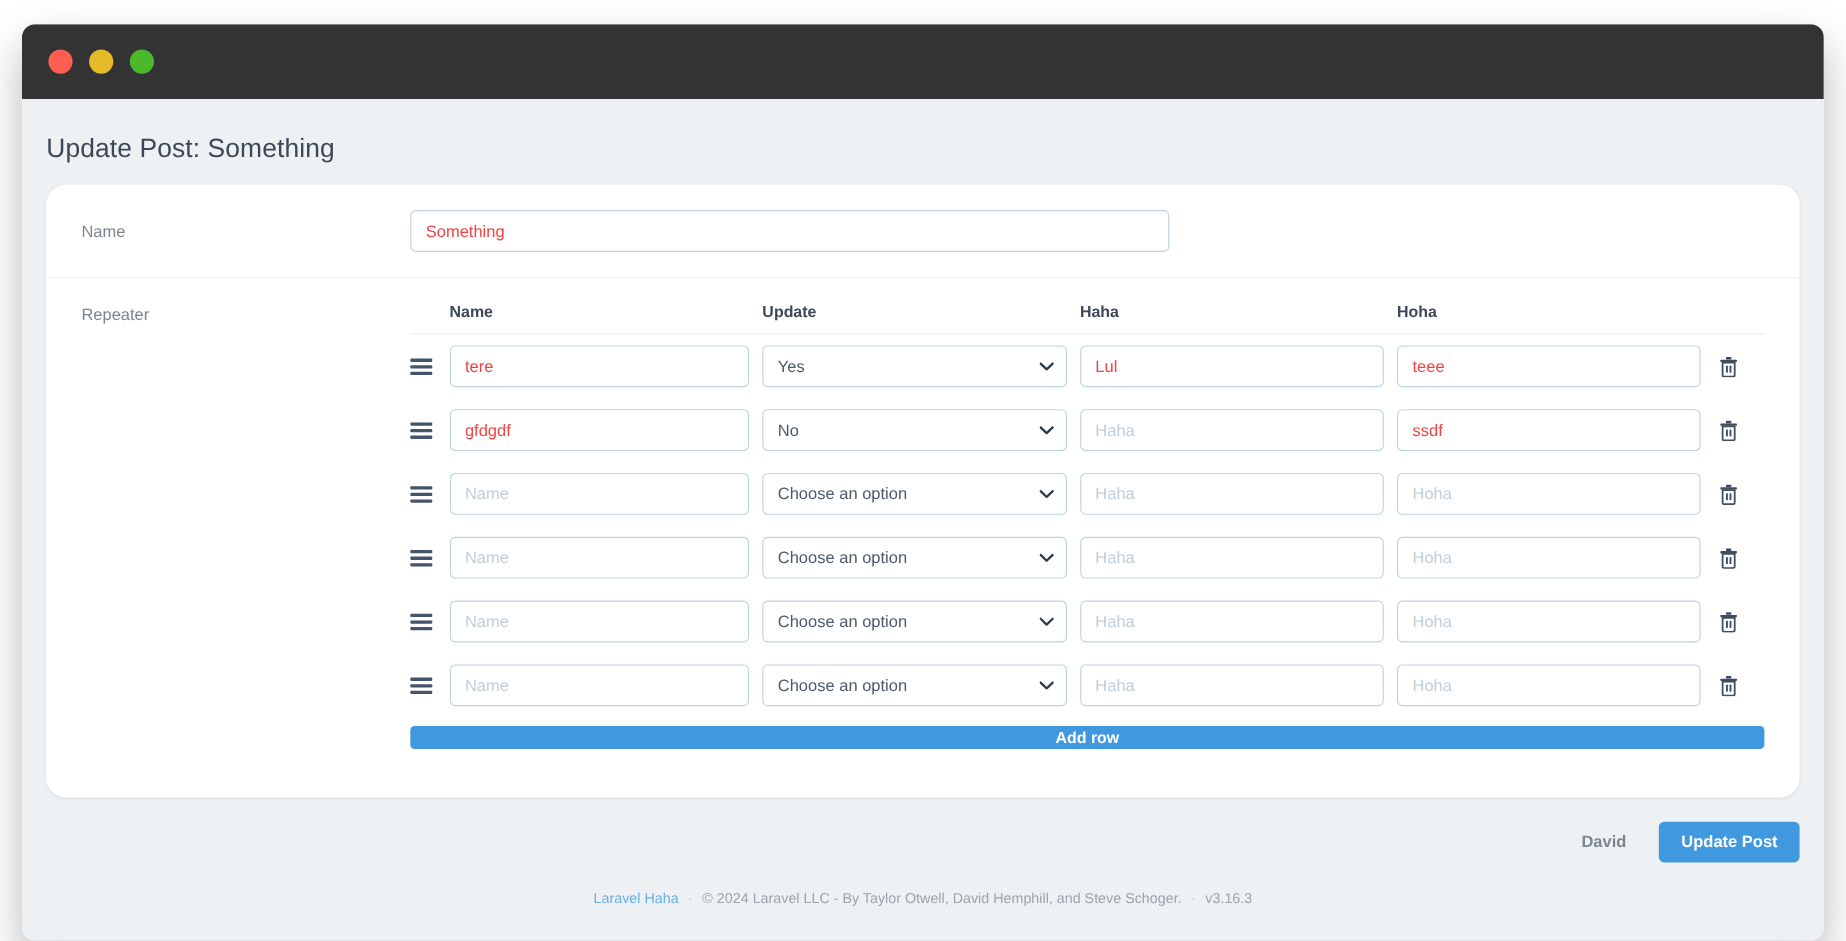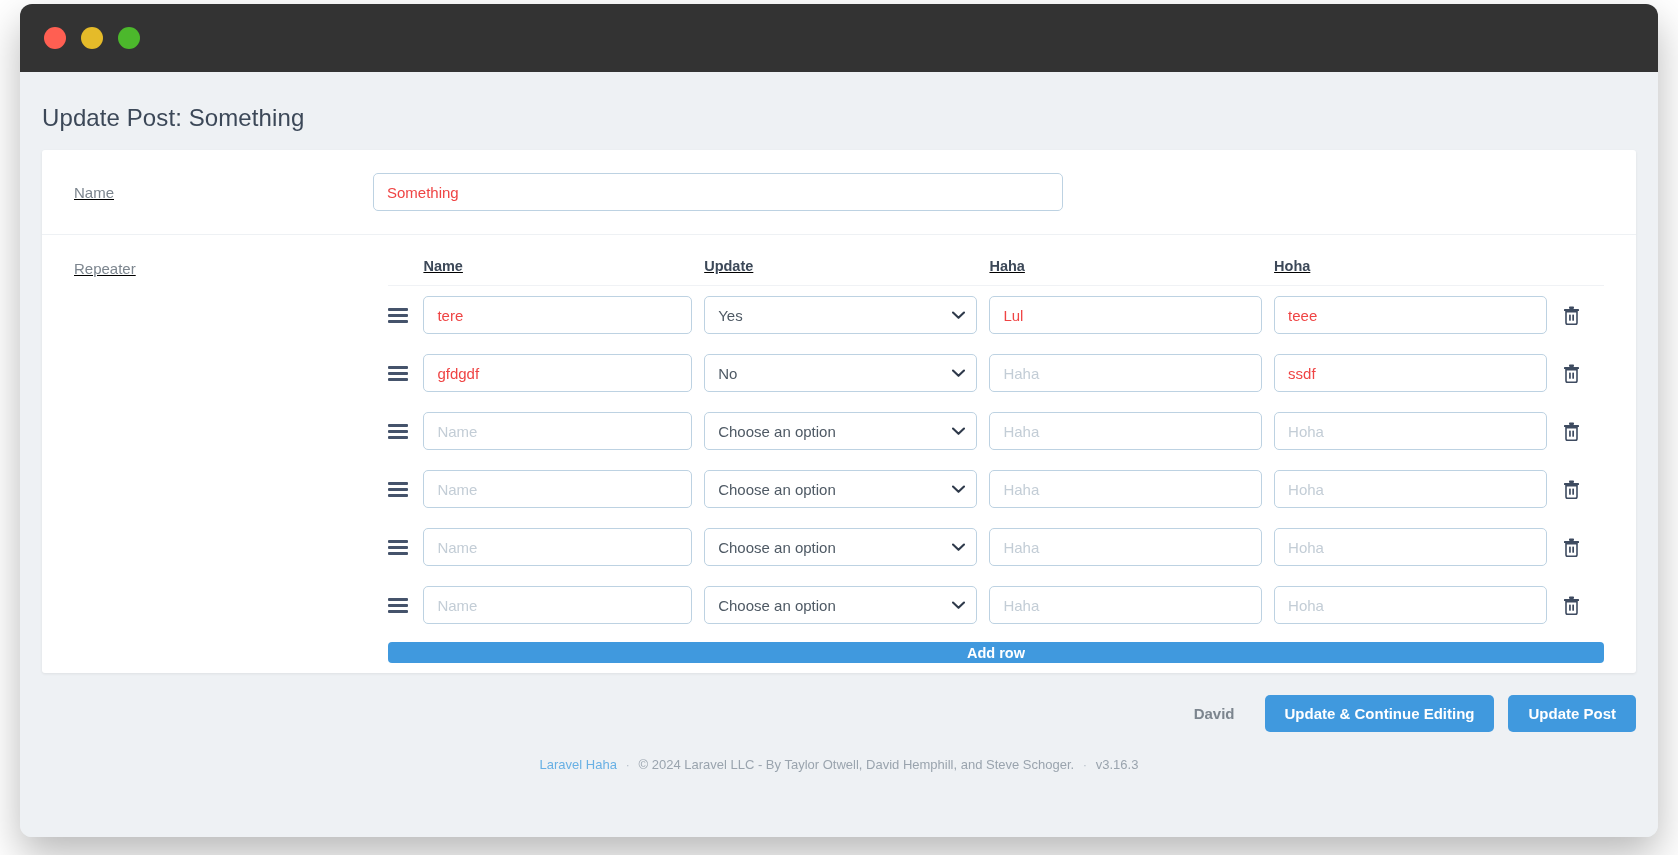"Update Post: Something" .window { top: 4px -> 22px }
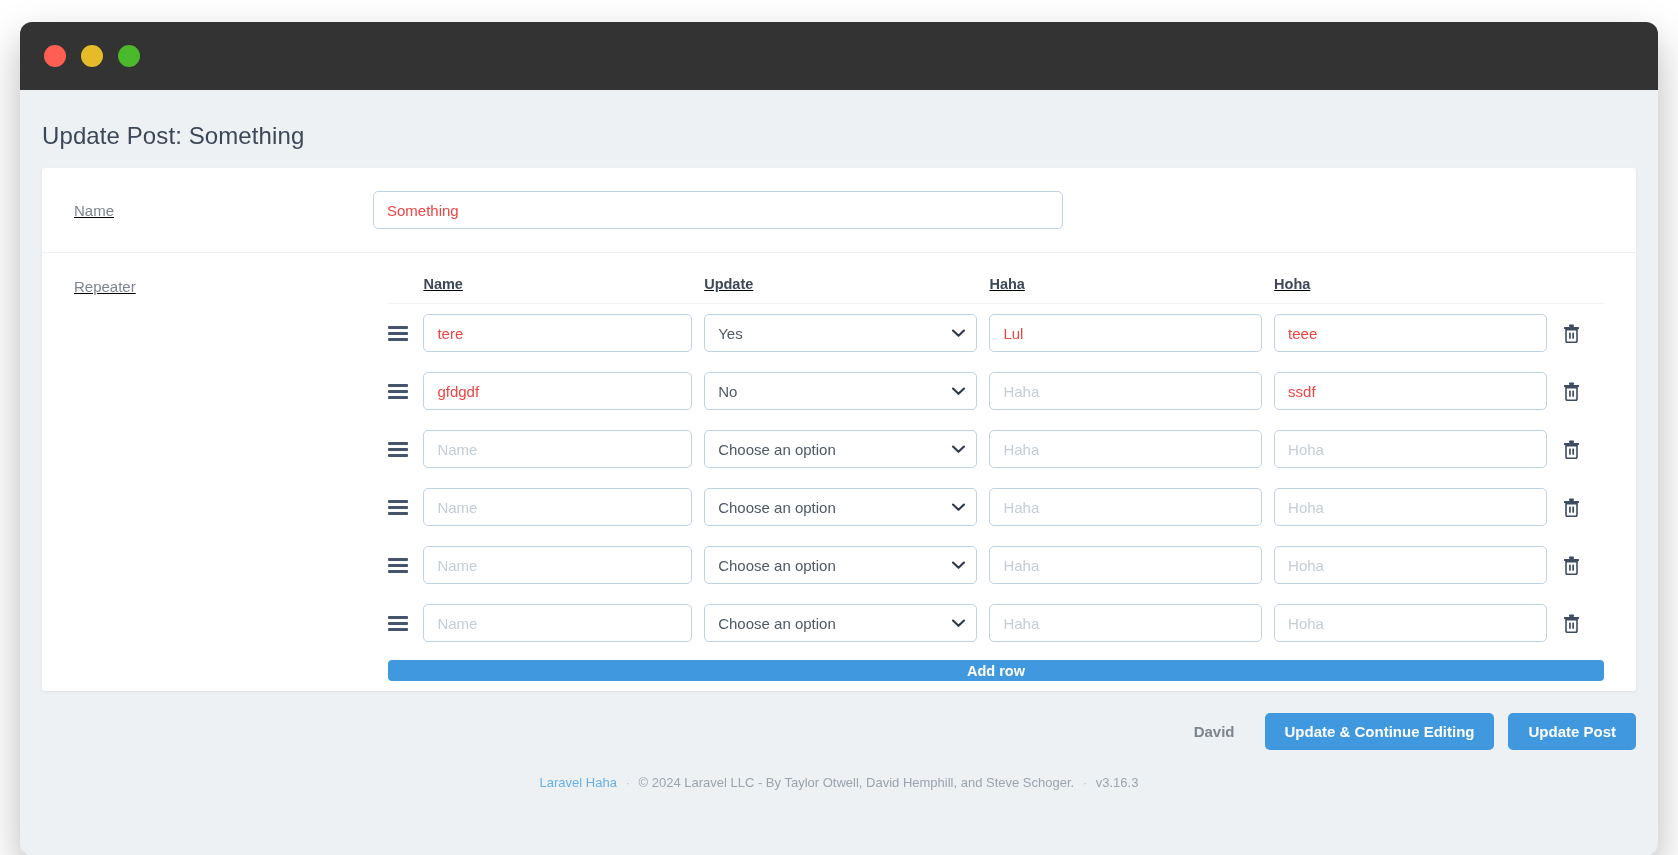"Name" .card { border-radius: 3px -> 18px; text-decoration: underline -> none }
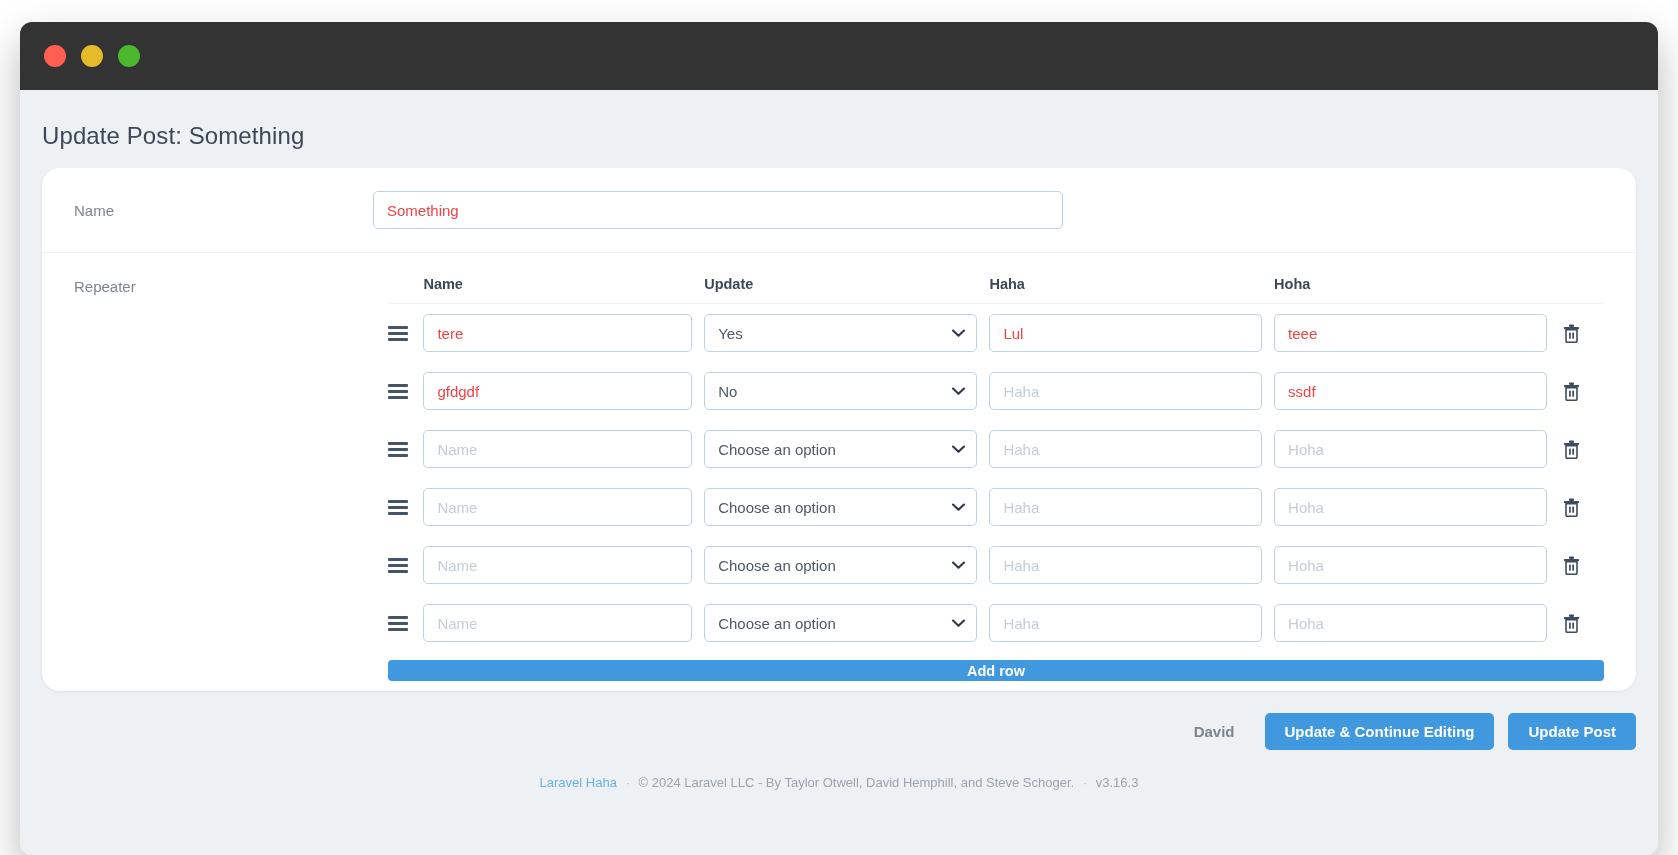"Repeater" .repeater-row { gap: 15px -> none; padding: 23px 32px 10px 32px -> 23px 32px 44px 32px }
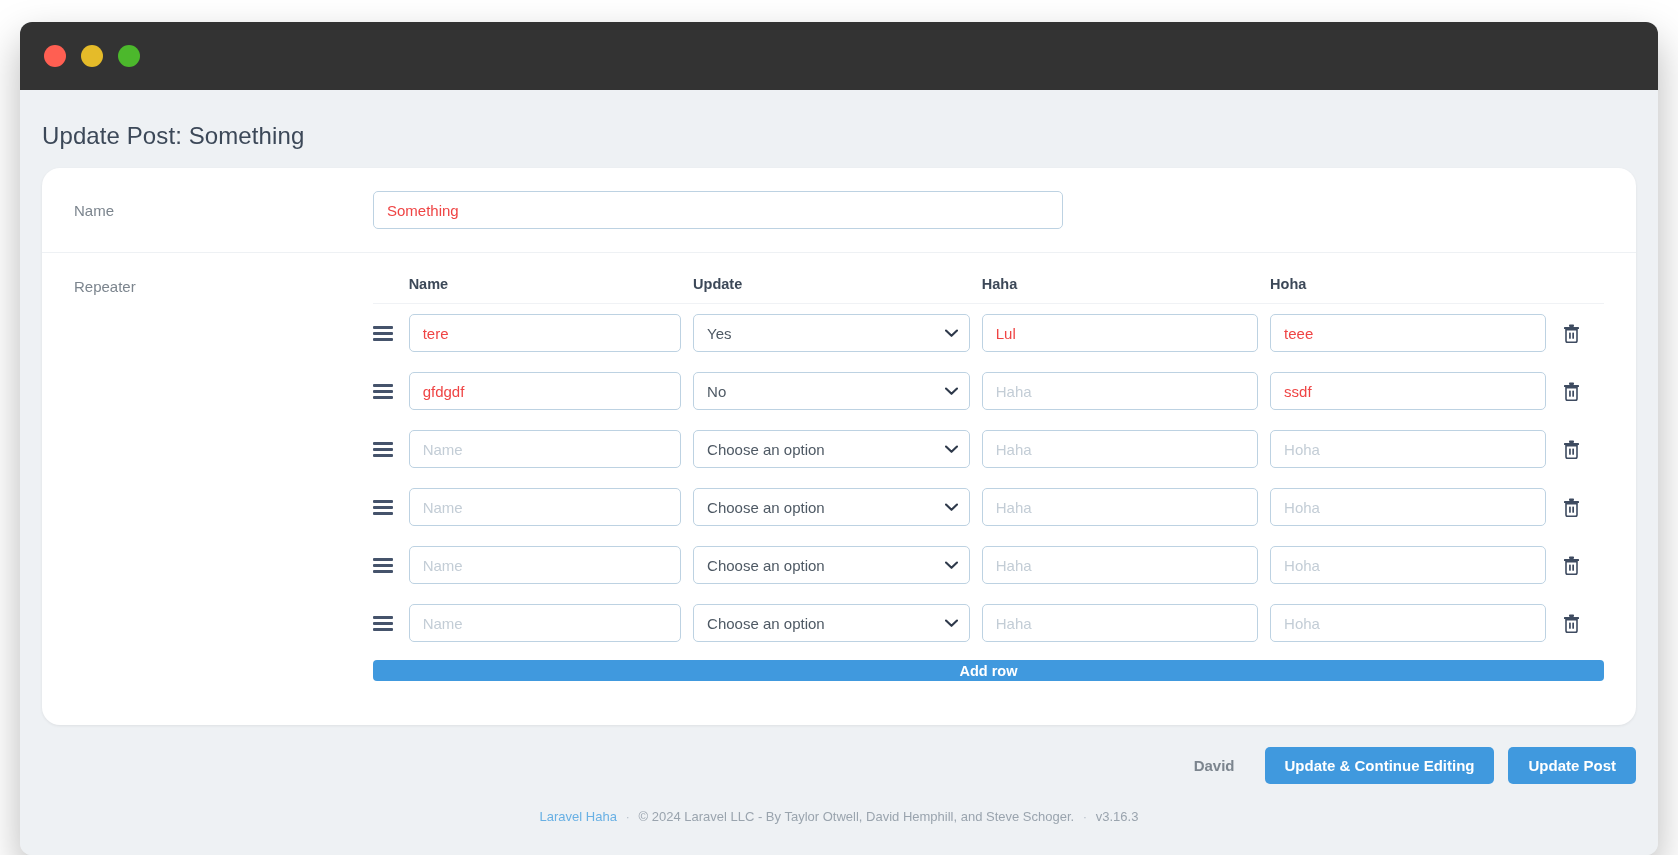"Update & Continue Editing" button.btn-primary { html: <button>Update &amp; Continue Editing</button> -> none }
